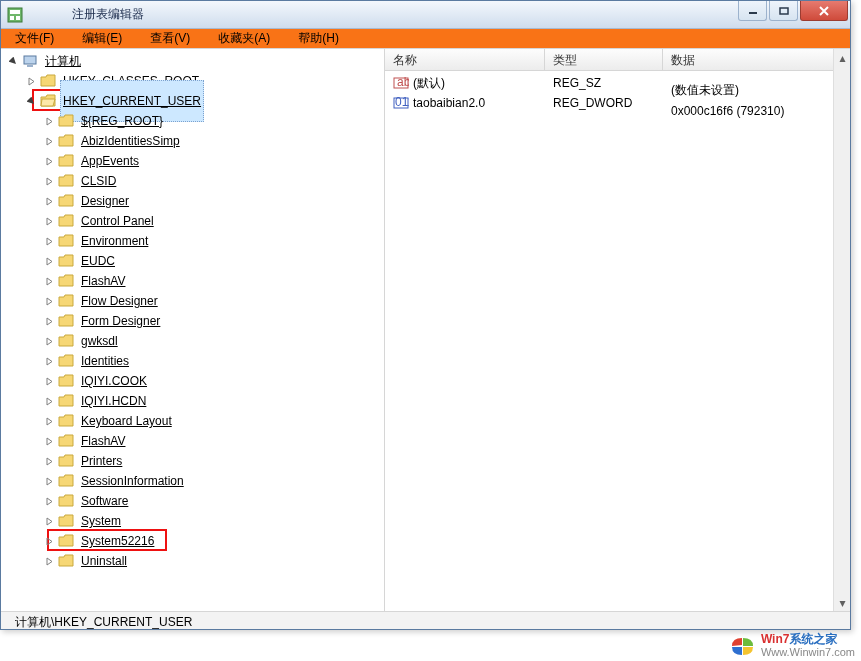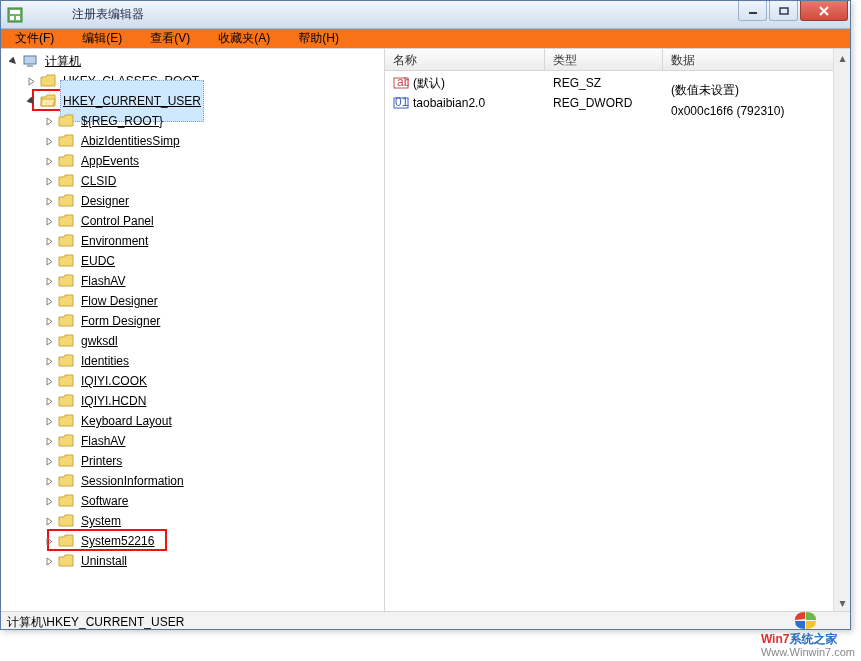"计算机\HKEY_CURRENT_USER" .statusbar { padding: 2px 6px -> 2px 14px }
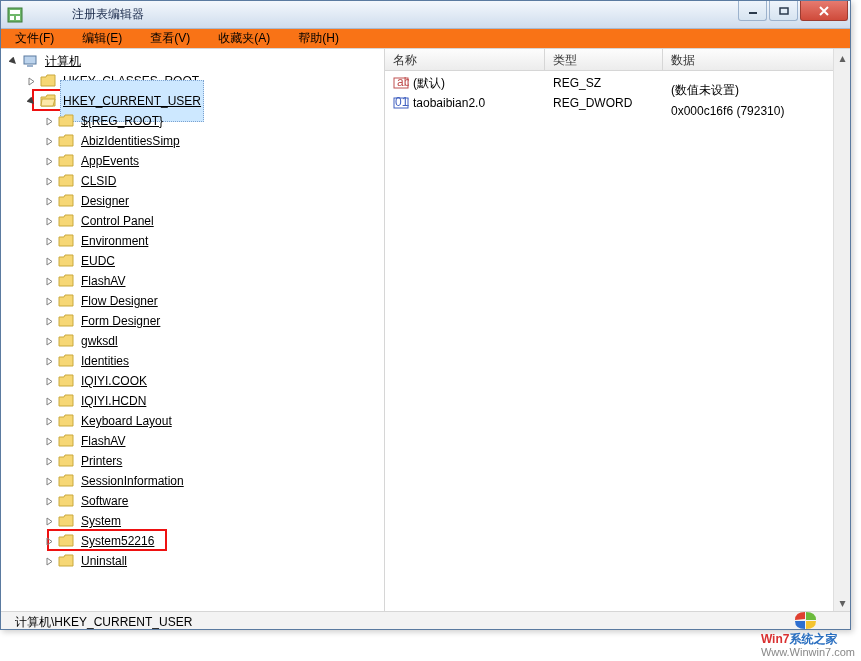"Win7系统之家" .watermark { flex-direction: column -> none }
